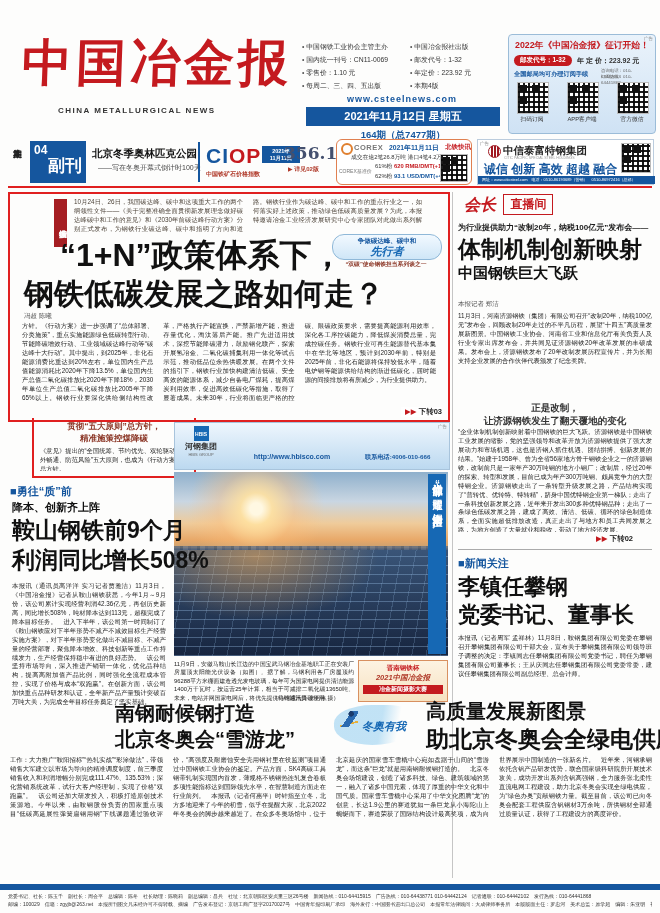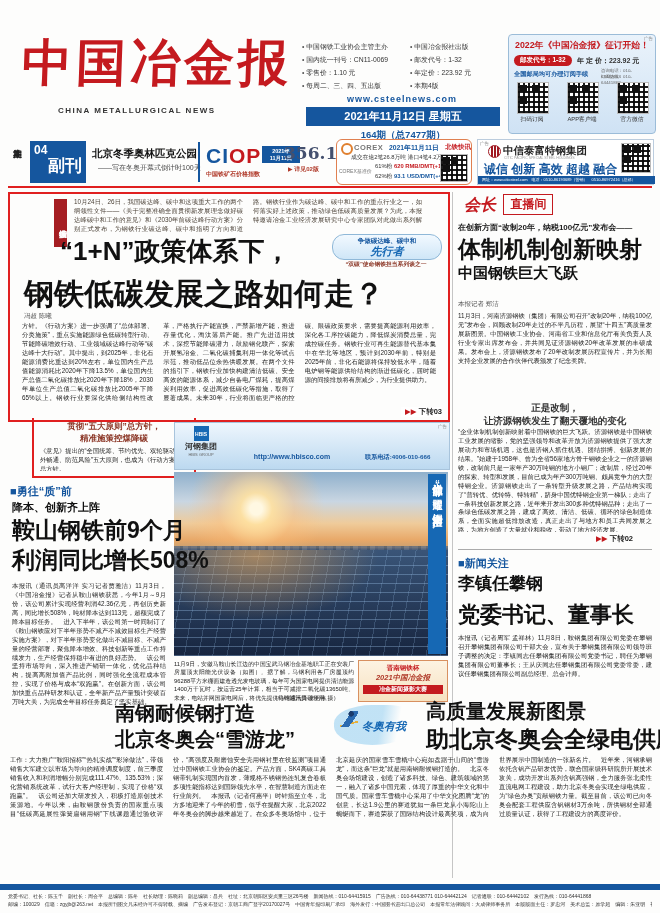"在创新方面“改制20年，纳税100亿元”发布会——" div.abs { text: 在创新方面 -> 为行业提供助力 }
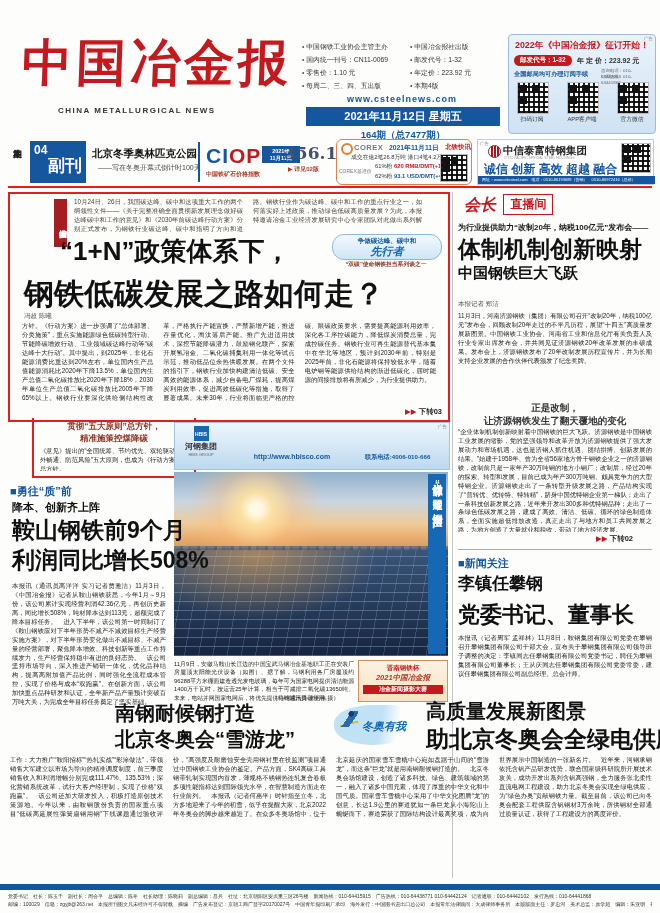"“1+N”政策体系下，" div.abs { font-size: 26px -> 32px }
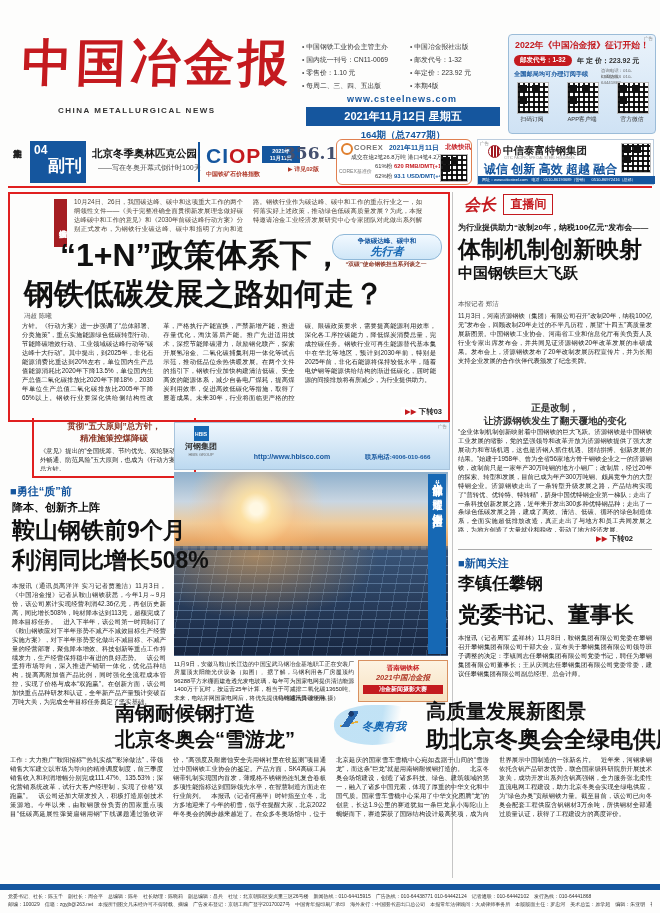"李镇任攀钢" div.abs { font-size: 17px -> 22px }
